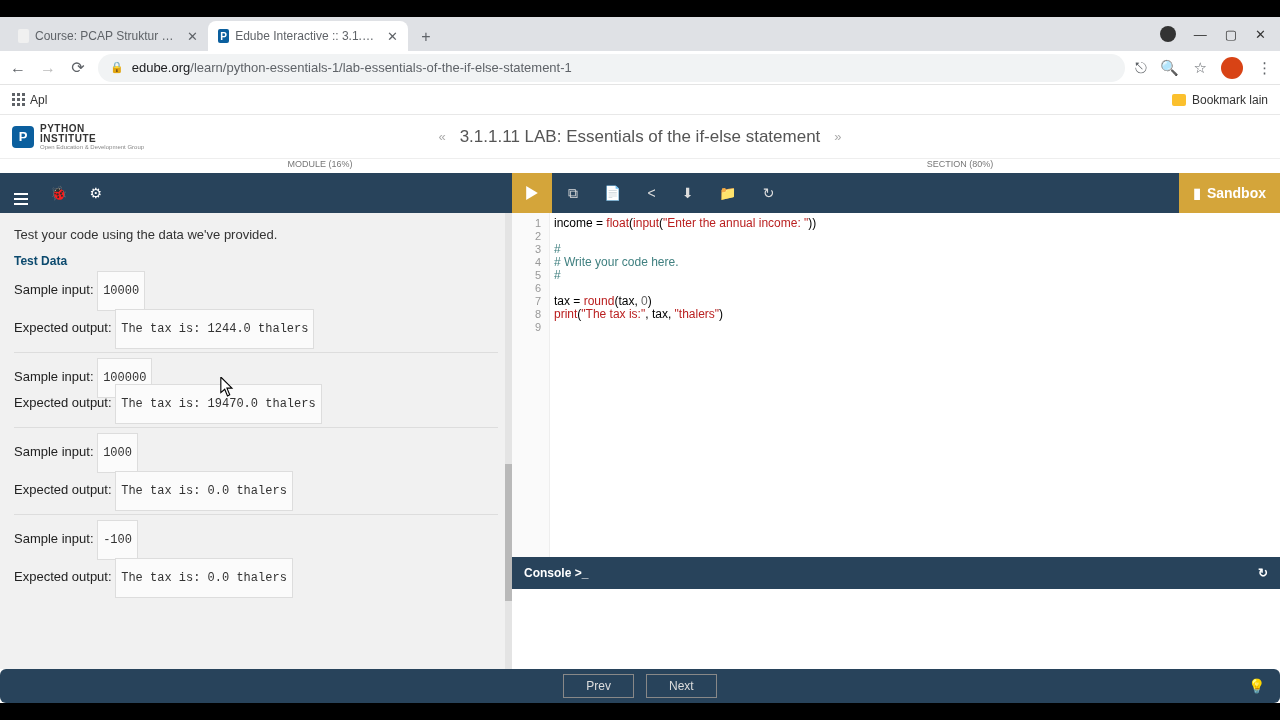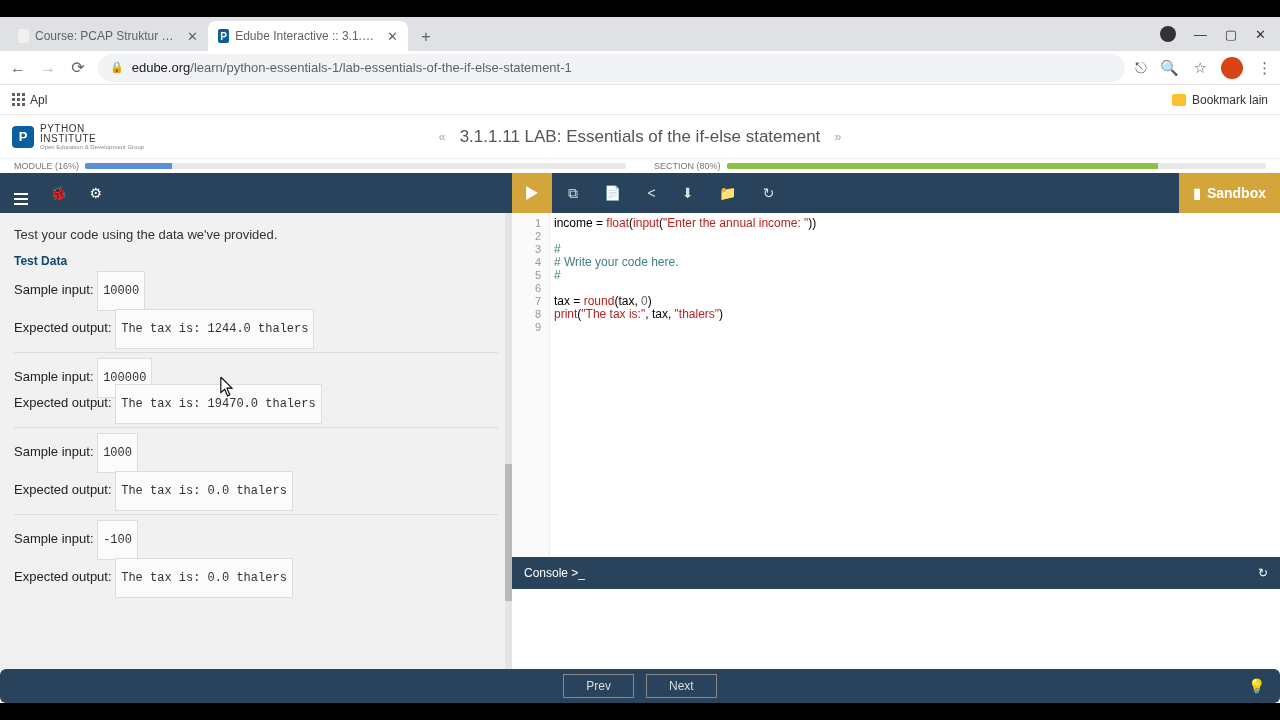"PYTHON" .logo-text { font-weight: 400 -> 700 }
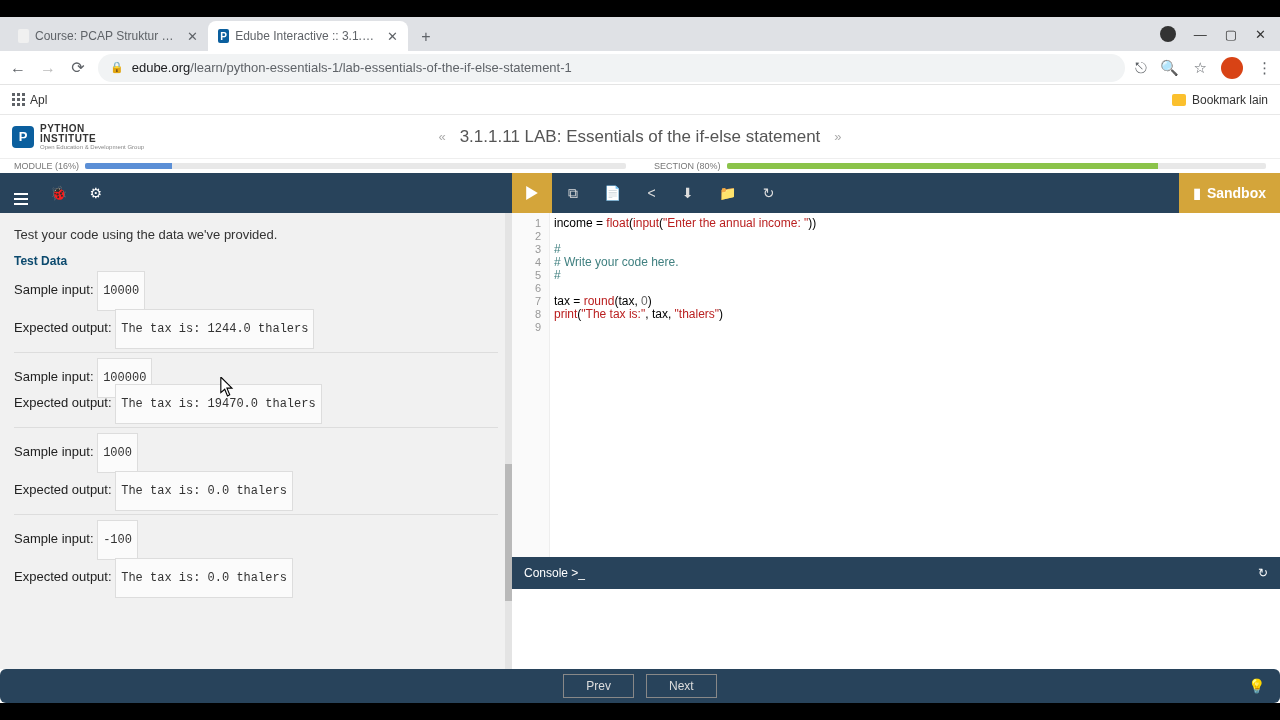"MODULE (16%)" .prog-half { flex-direction: none -> column }
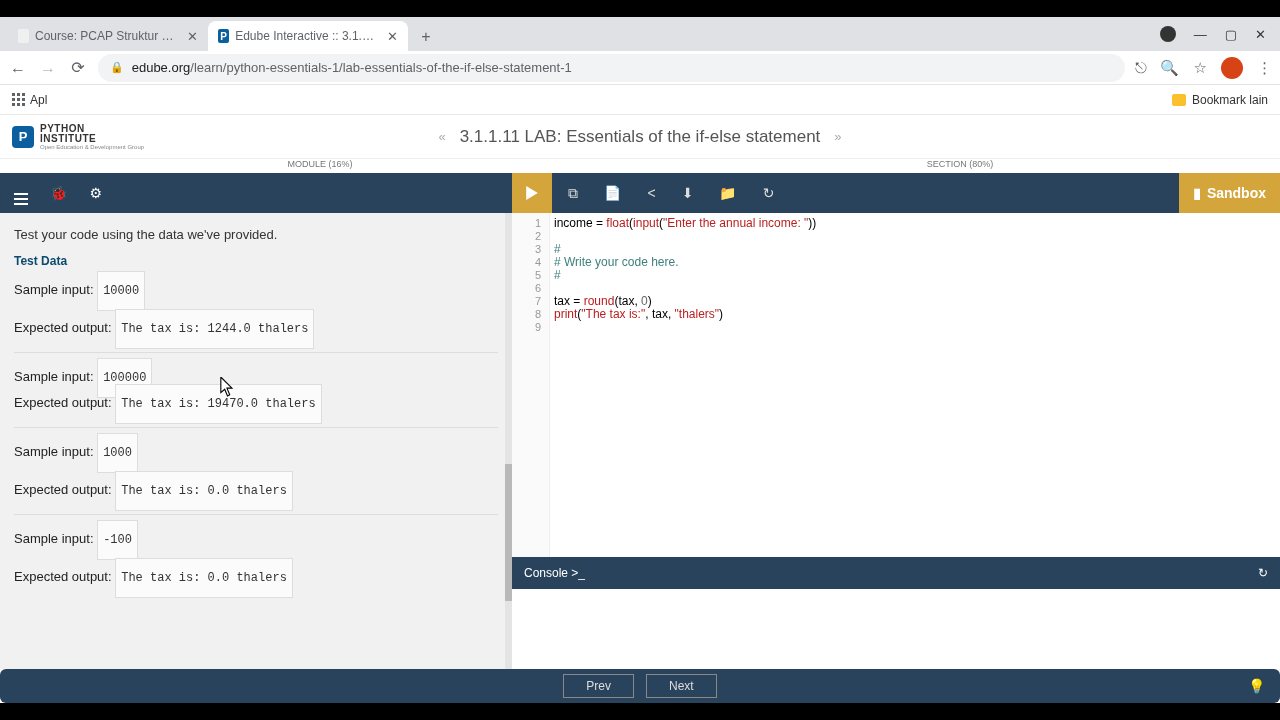"Console >_" .consolehdr { font-weight: 400 -> 700 }
